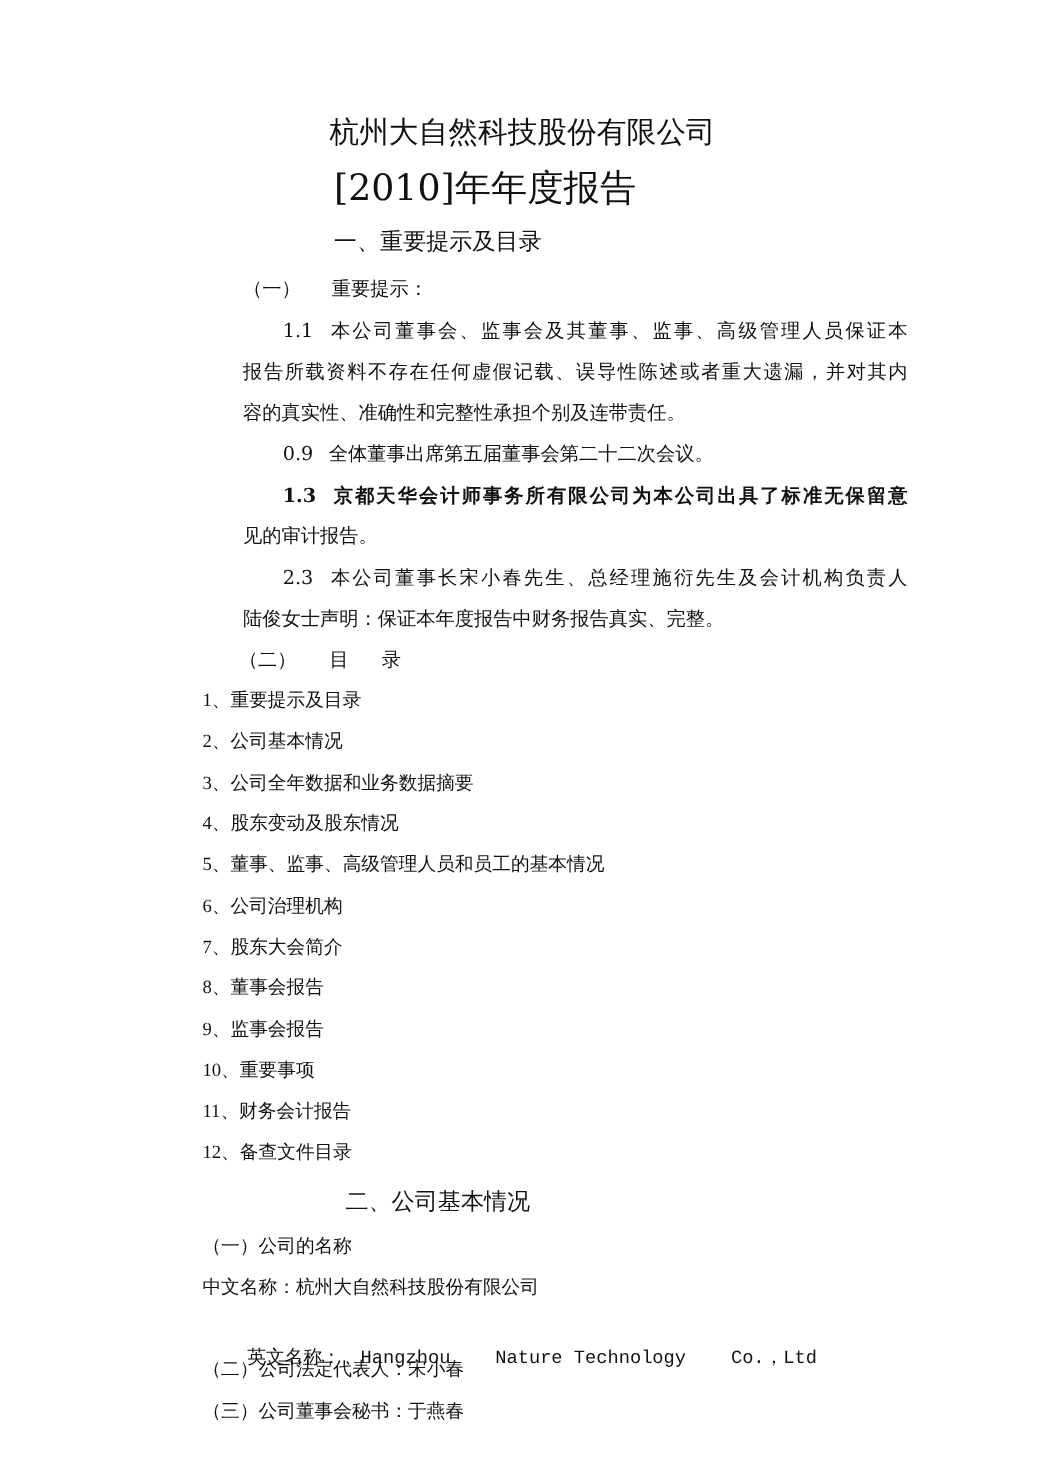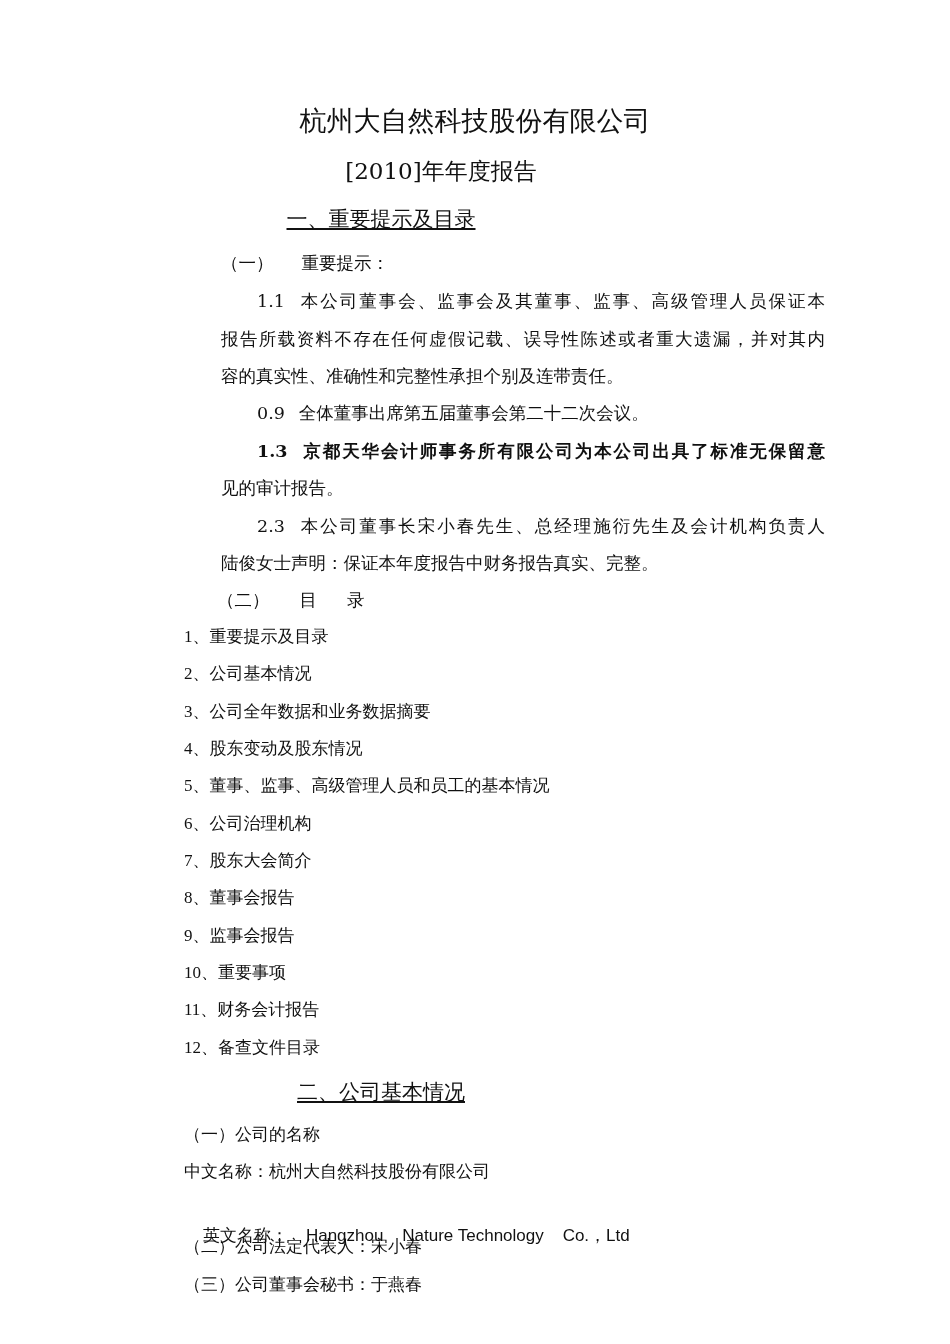"[2010]年年度报告" .title2 { font-size: 23px -> 33px }
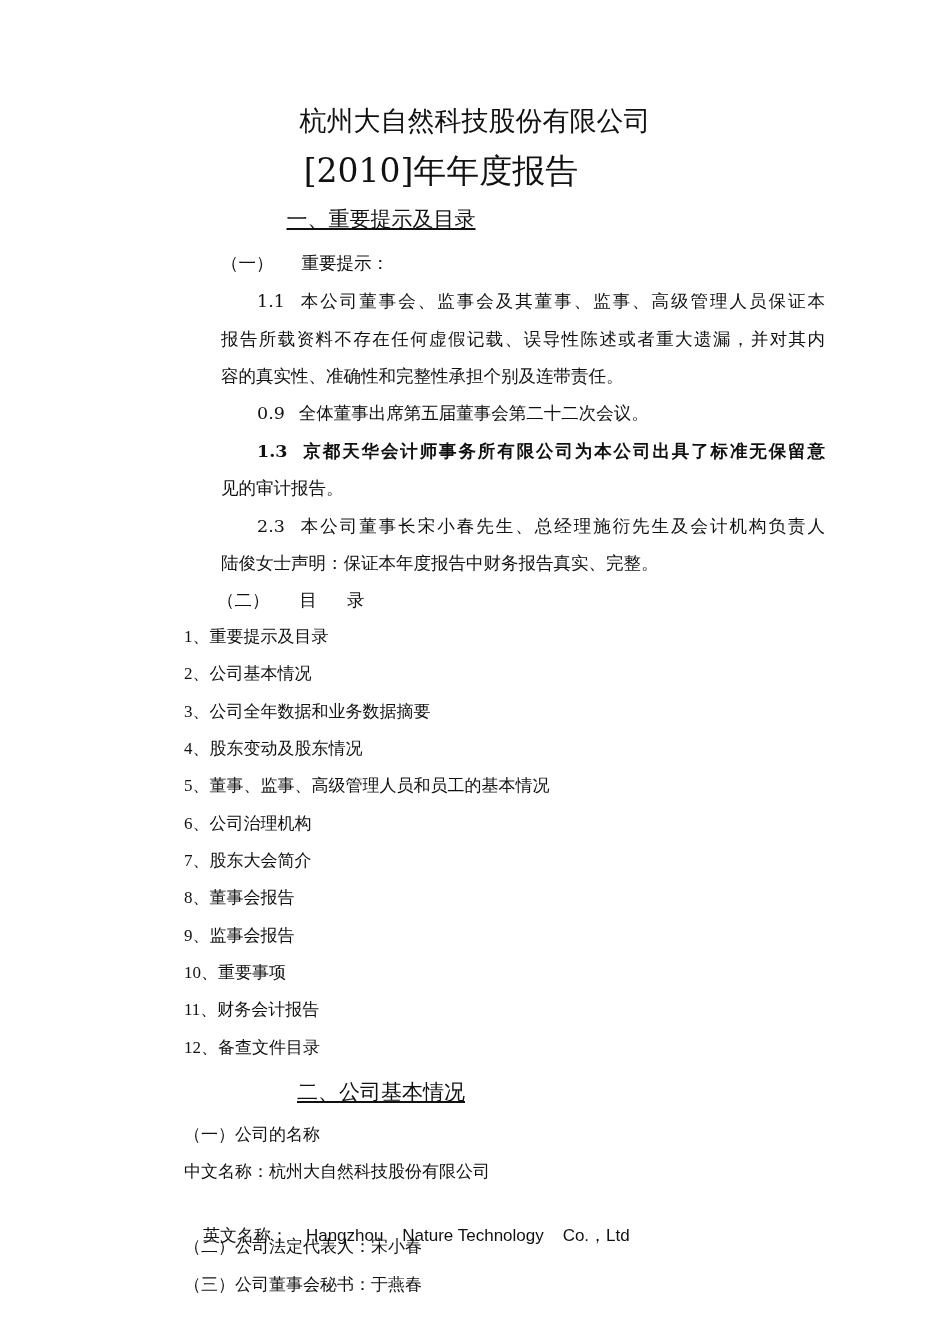"一、重要提示及目录" .h-sec { left: 0 -> 17px; text-decoration: underline -> none }
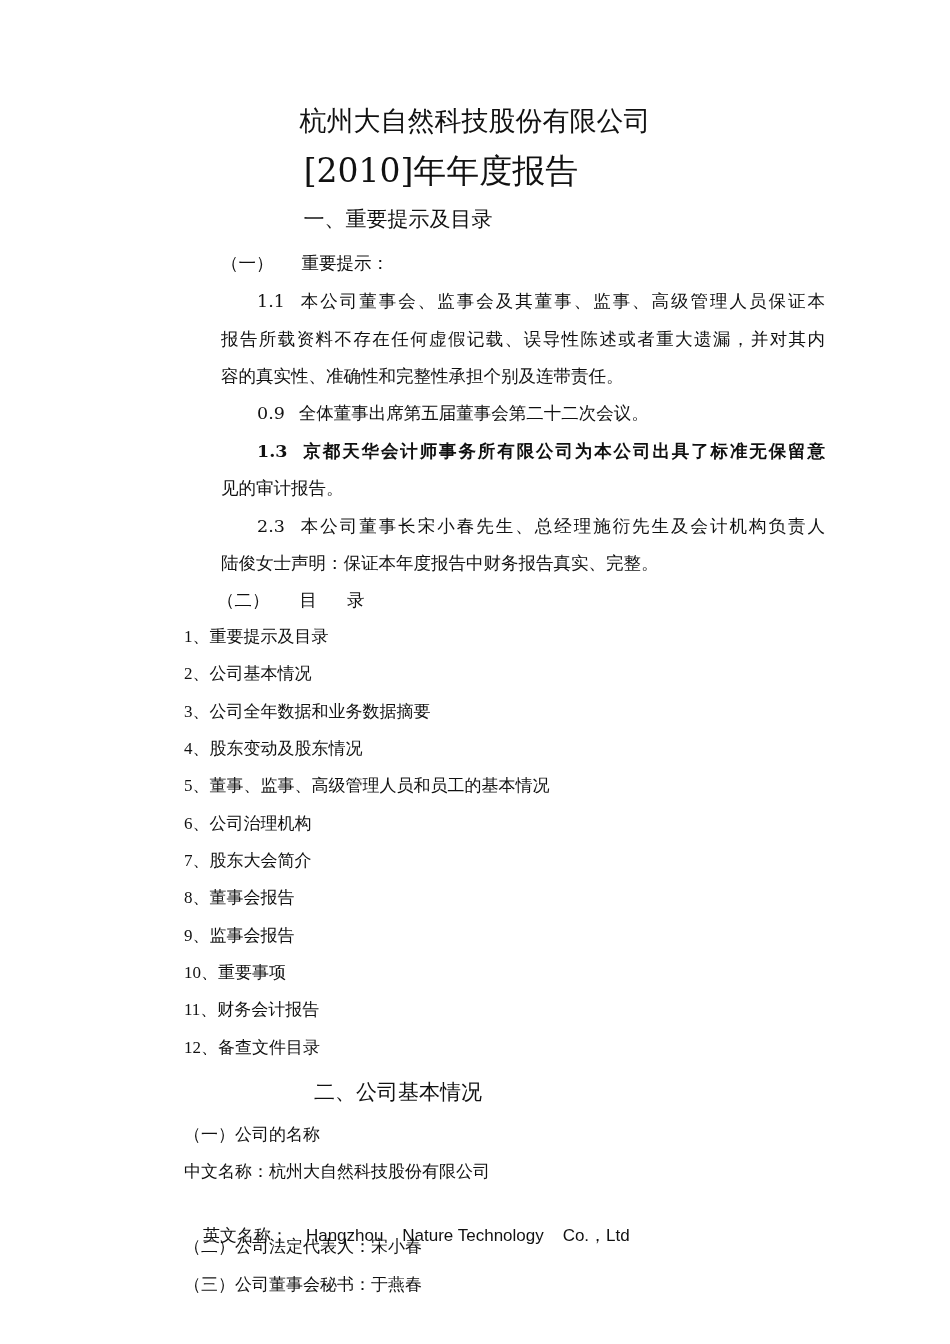"（一）公司的名称" .info { font-family: Liberation Sans, sans-serif -> Liberation Mono, monospace }
